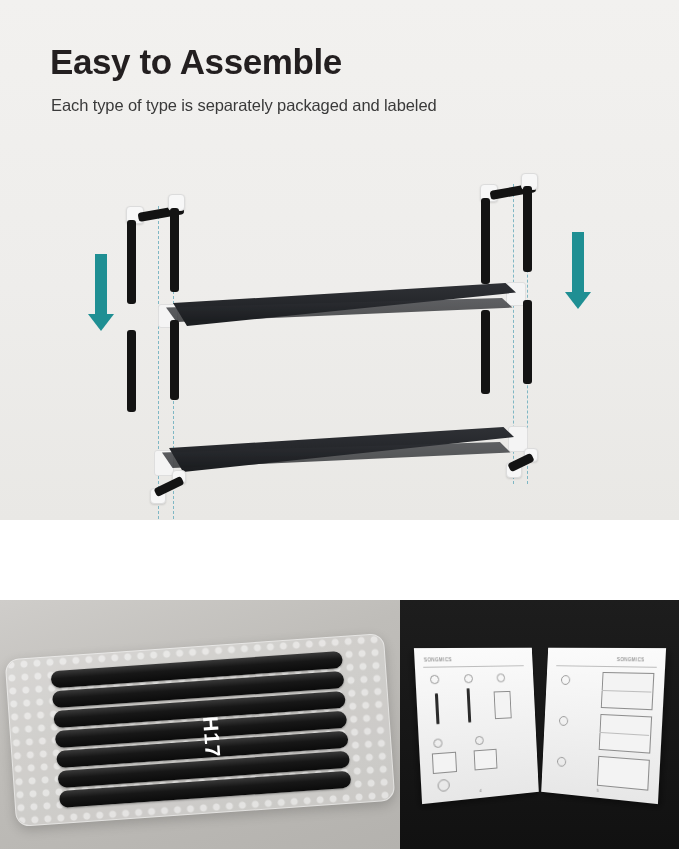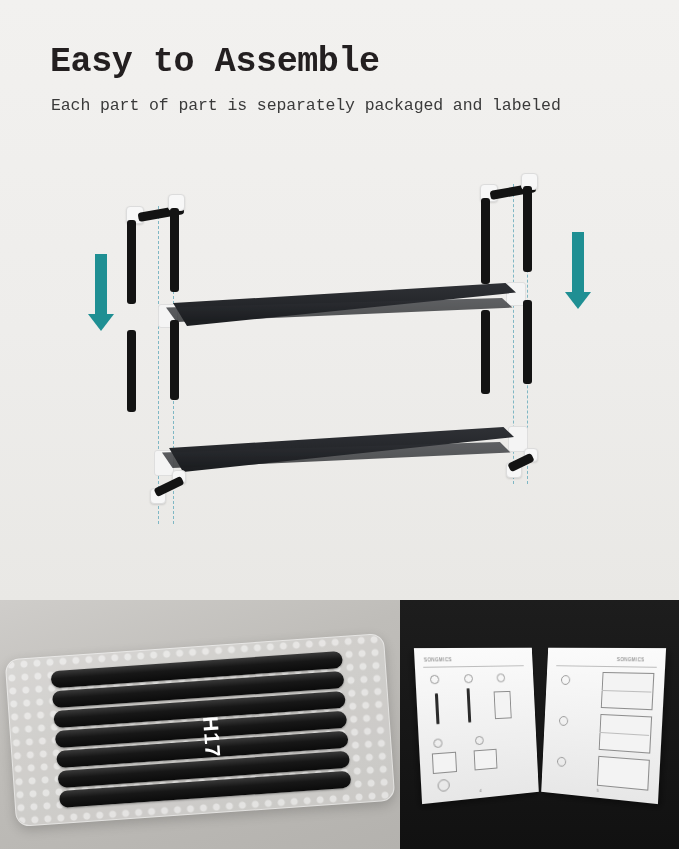"Easy to Assemble" .top-panel { font-family: Liberation Mono, monospace -> none; height: 600px -> 520px }
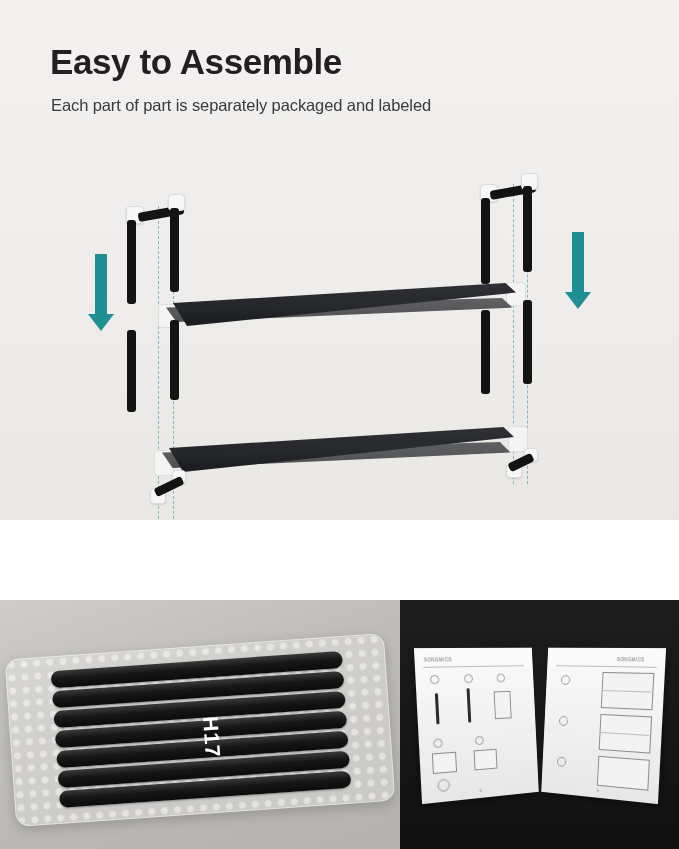"Each part of part is" div.subhead { text: part of part -> type of type }
